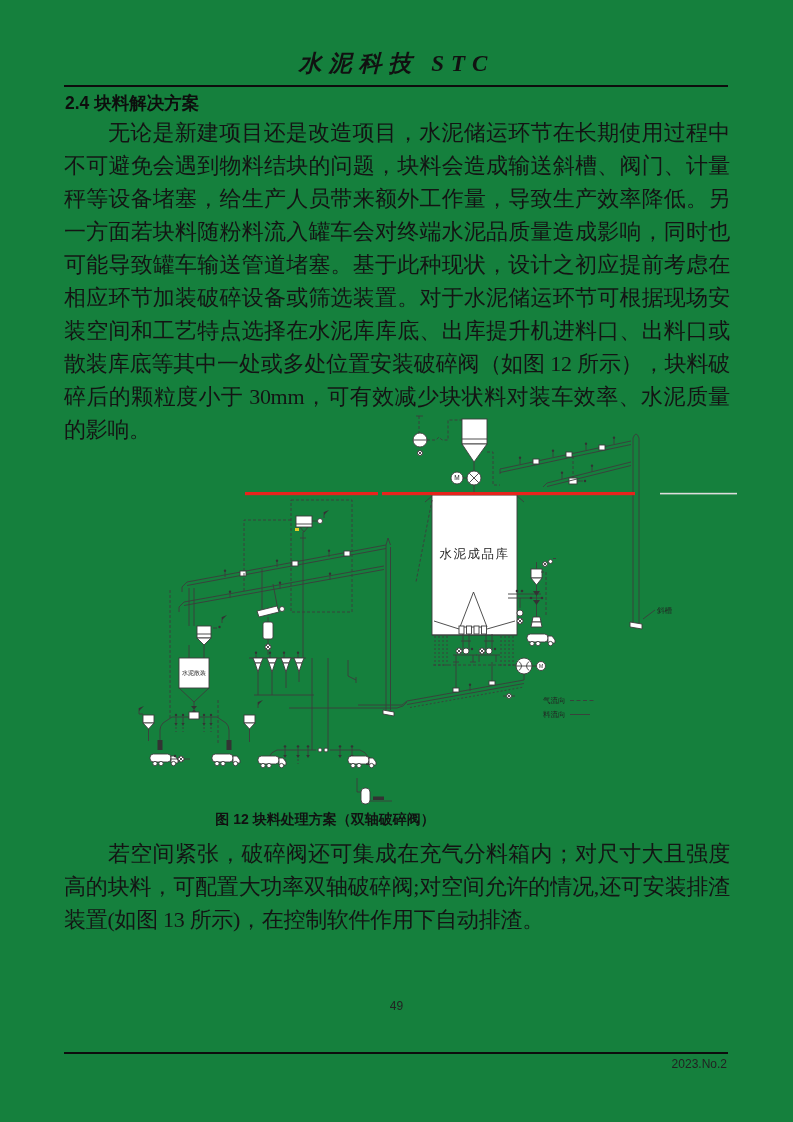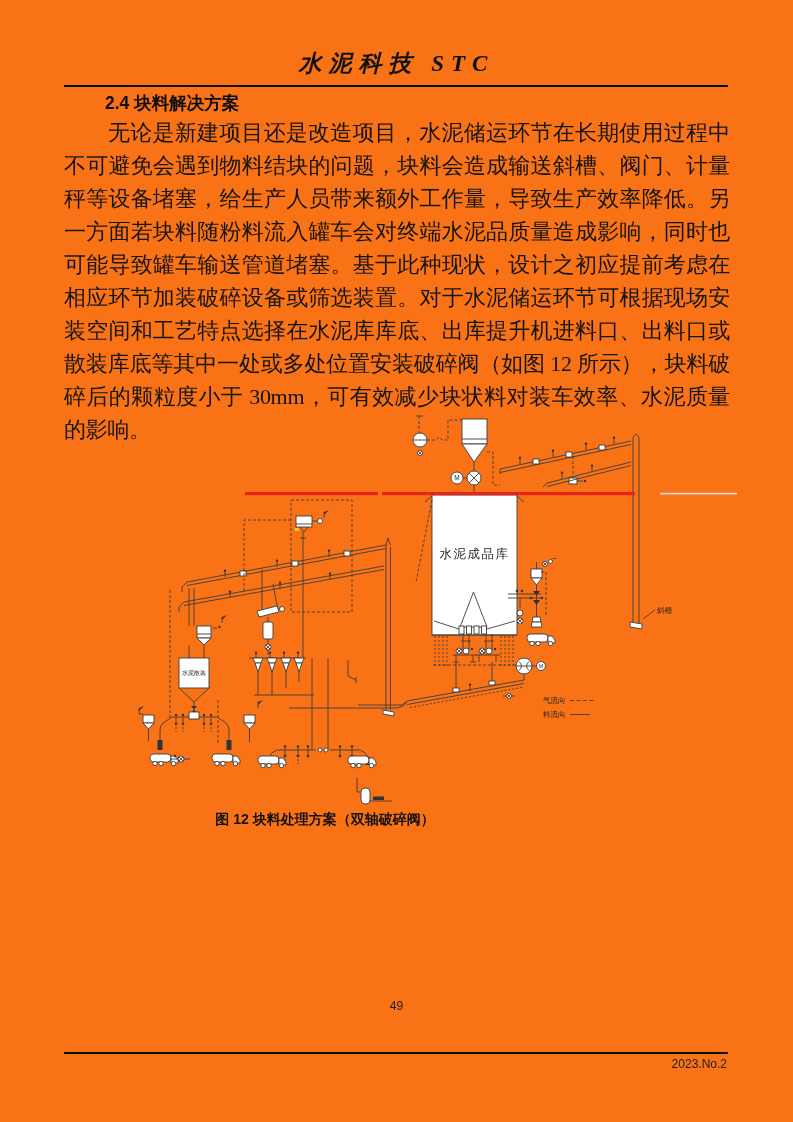"水泥科技 STC" #page { background: #f97316 -> #15803d }
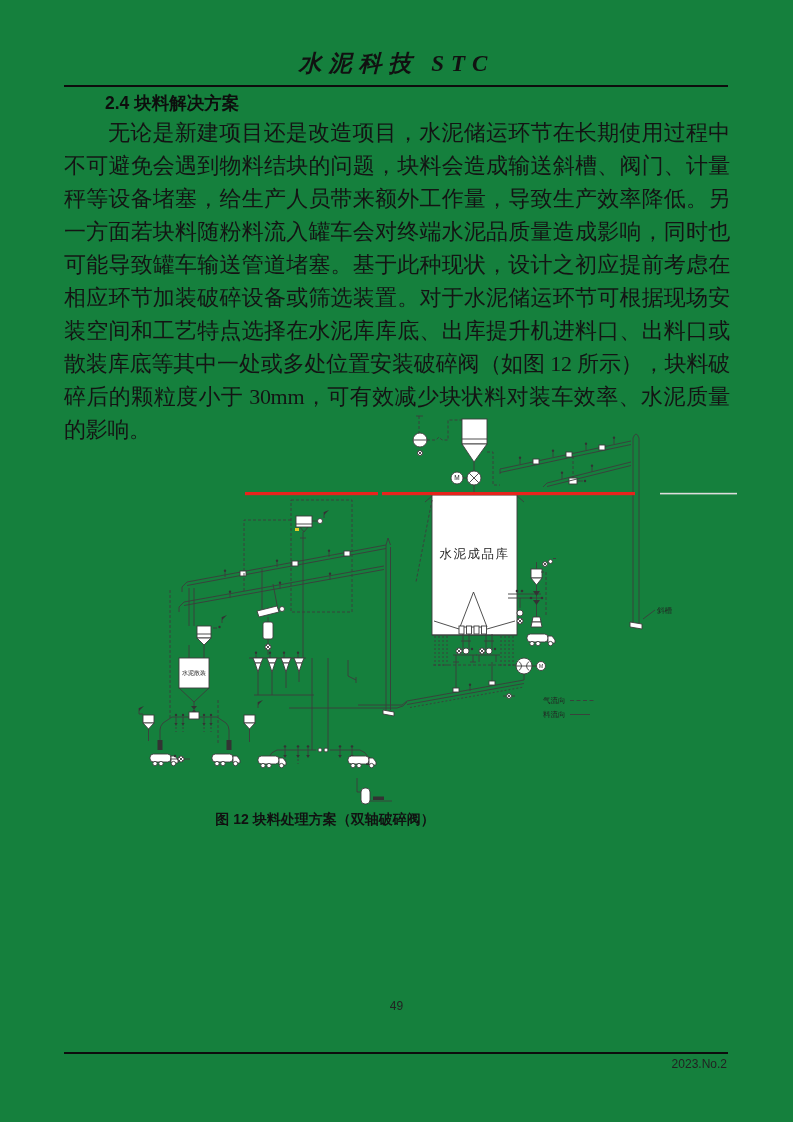"2.4 块料解决方案" .section-title { margin-left: 40px -> none }
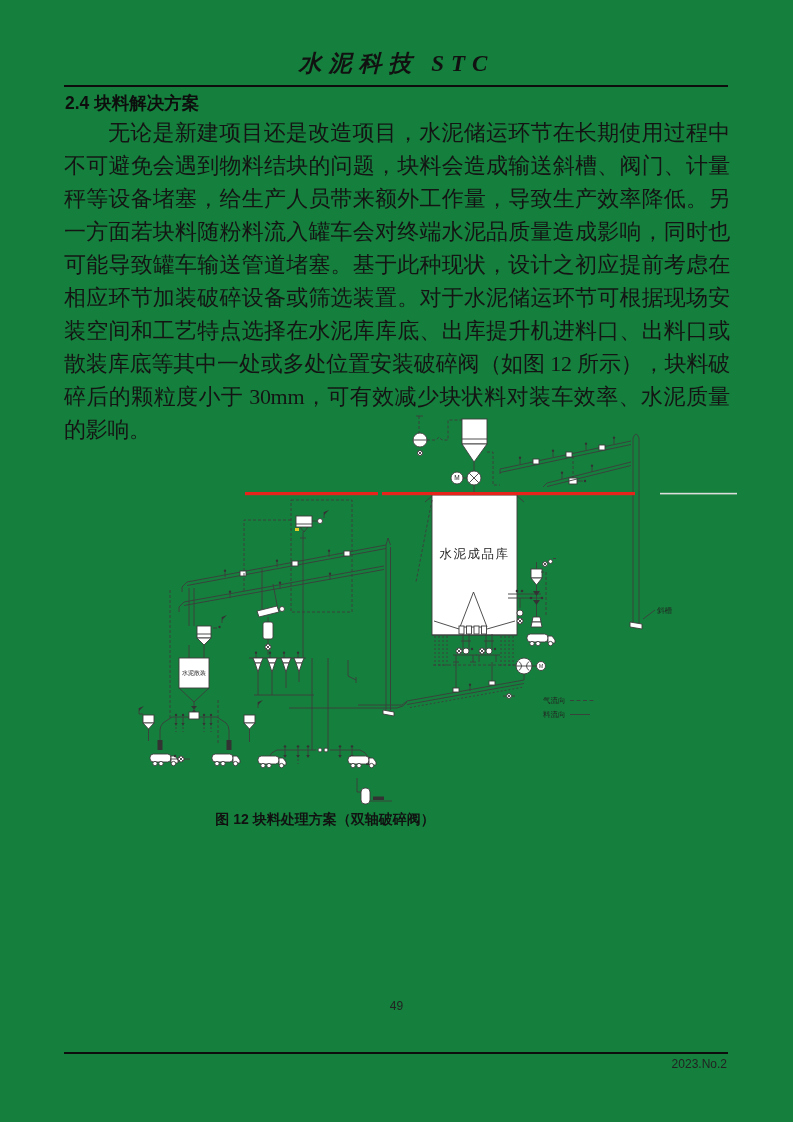"若空间紧张，破碎阀还可集成在充气分料箱内；对尺寸大且强度高的块料，可配置大功率双" div.body-par { html: none -> <div>若空间紧张，破碎阀还可集成在充气分料箱内；对尺寸大且强度高的块料，可配置大功率双轴破碎阀;对空间允许的情况,还可安装排渣装置(如图 13 所示)，在控制软件作用下自动排渣。</div> }
